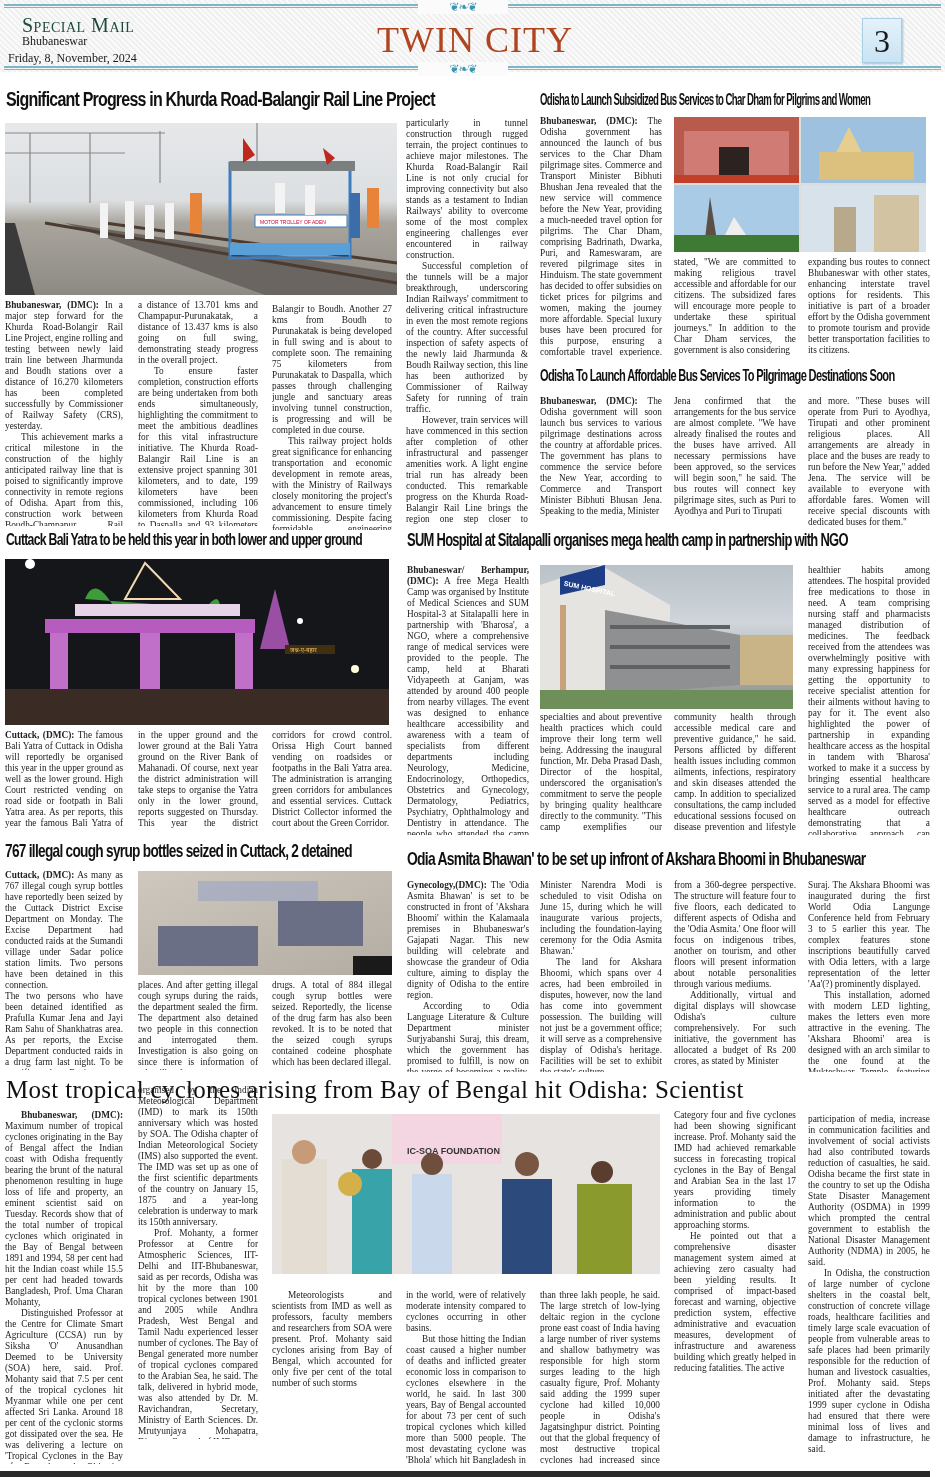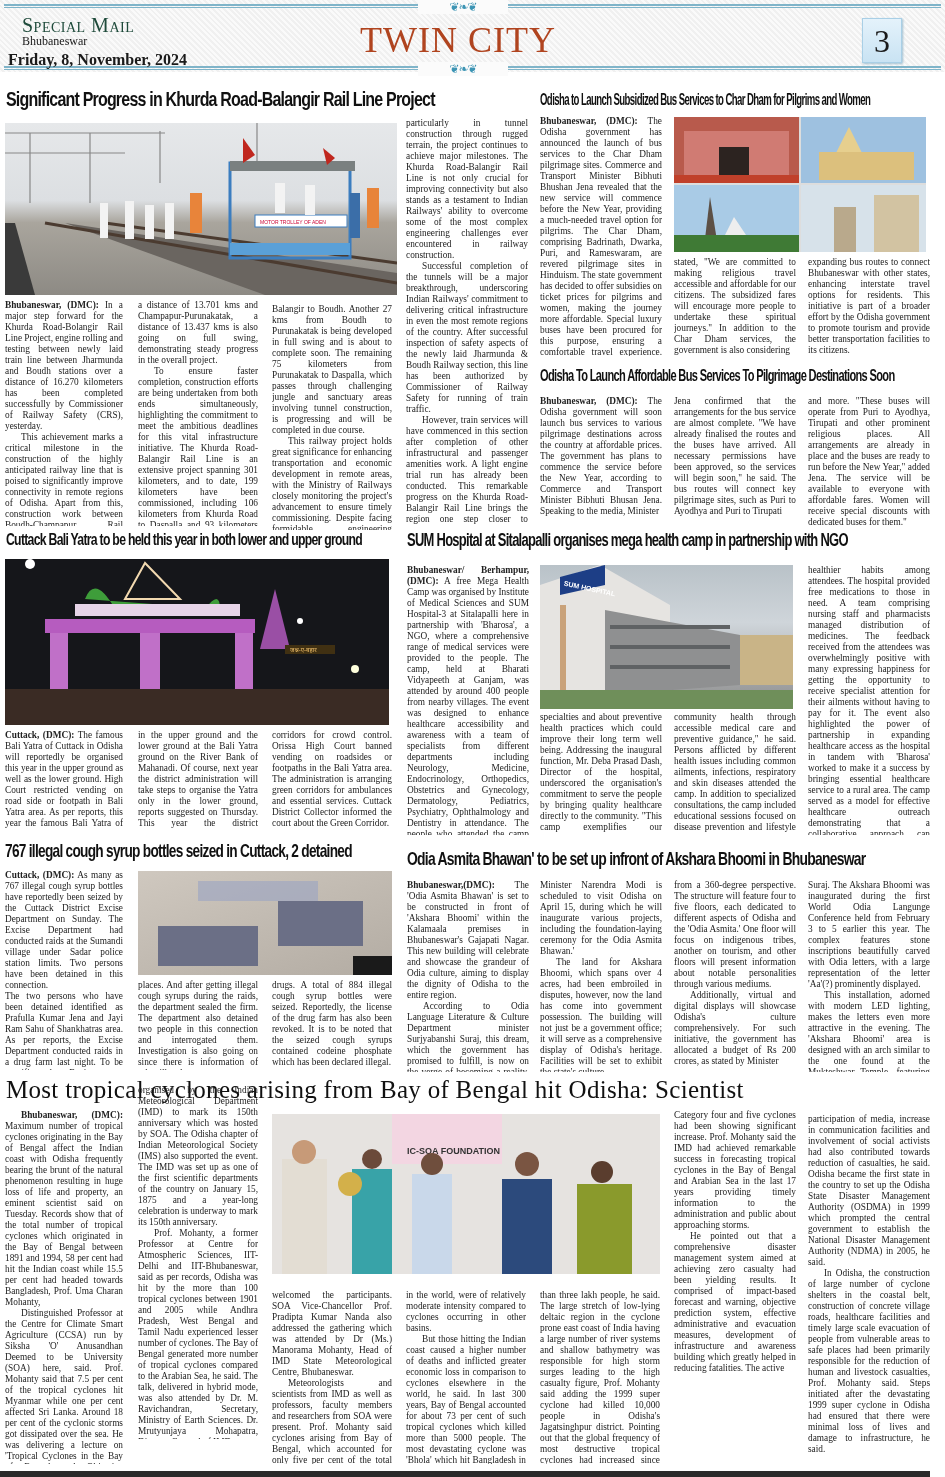"Friday, 8, November, 2024" .paper-date { font-size: 16px -> 12px; font-weight: bold -> normal }
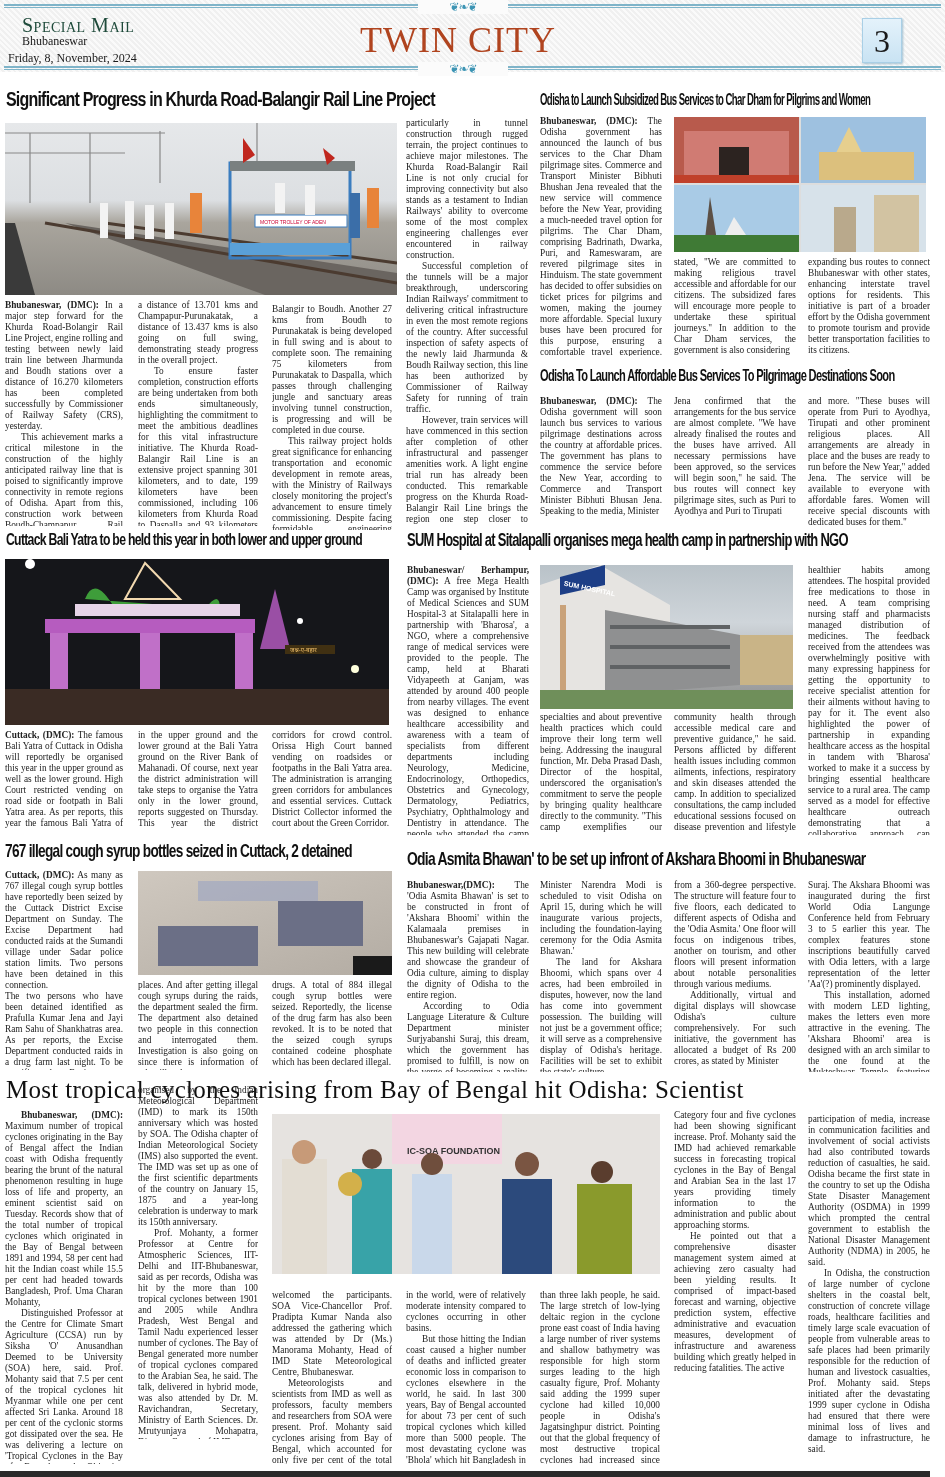"TWIN CITY" .section-title { text-align: none -> center }
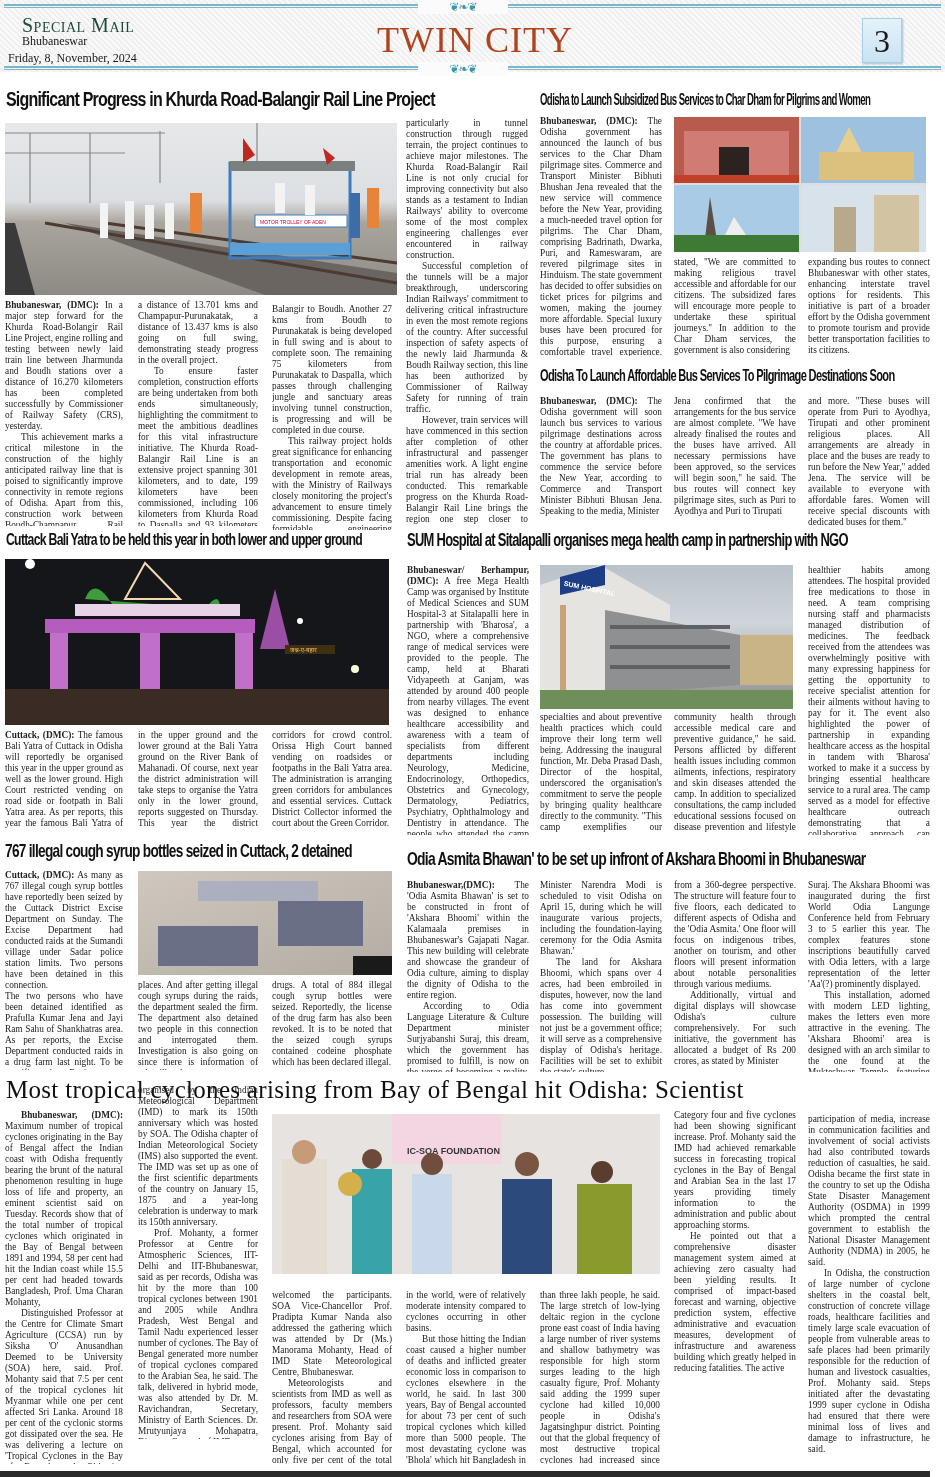"As many as 767 illegal" span { text: Sunday -> Monday }
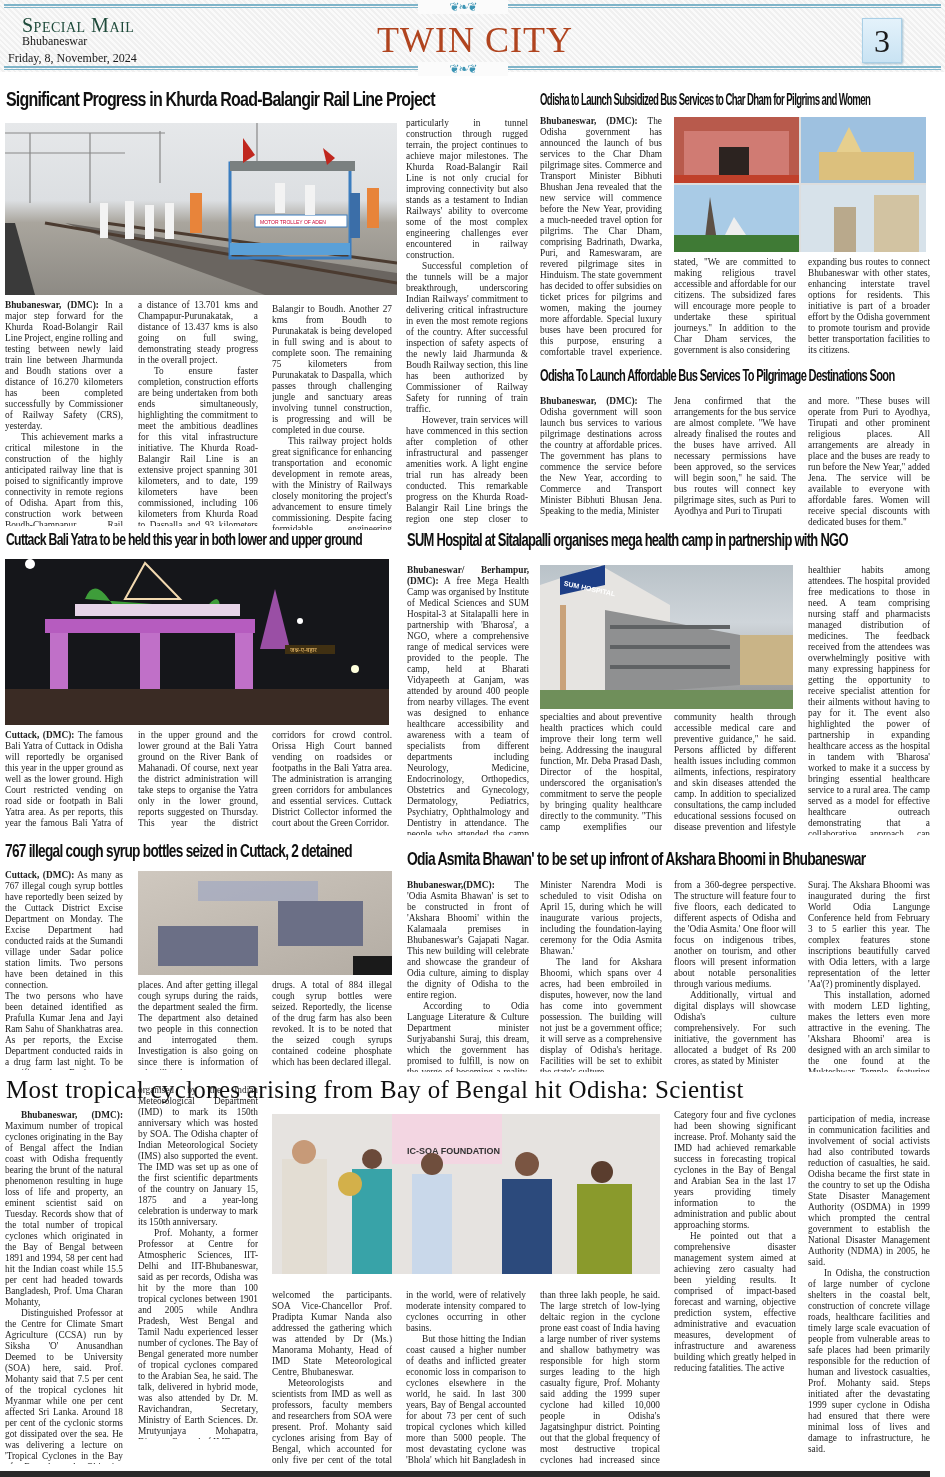"Bhubaneswar,(DMC):" b { text: Bhubaneswar -> Gynecology }
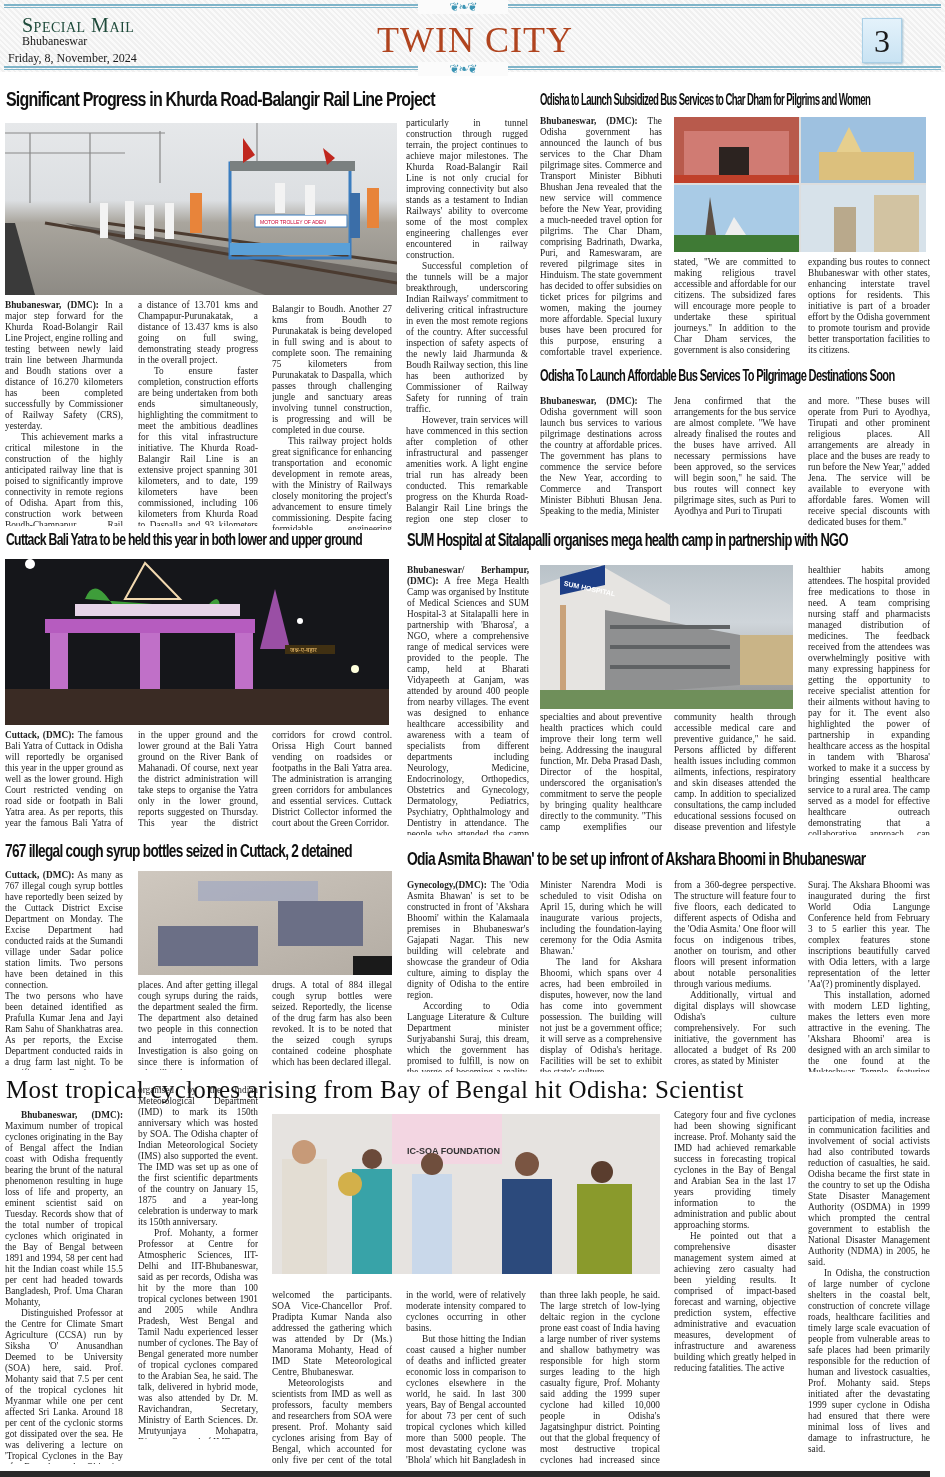"Minister Narendra Modi is scheduled" p { text: April -> June }
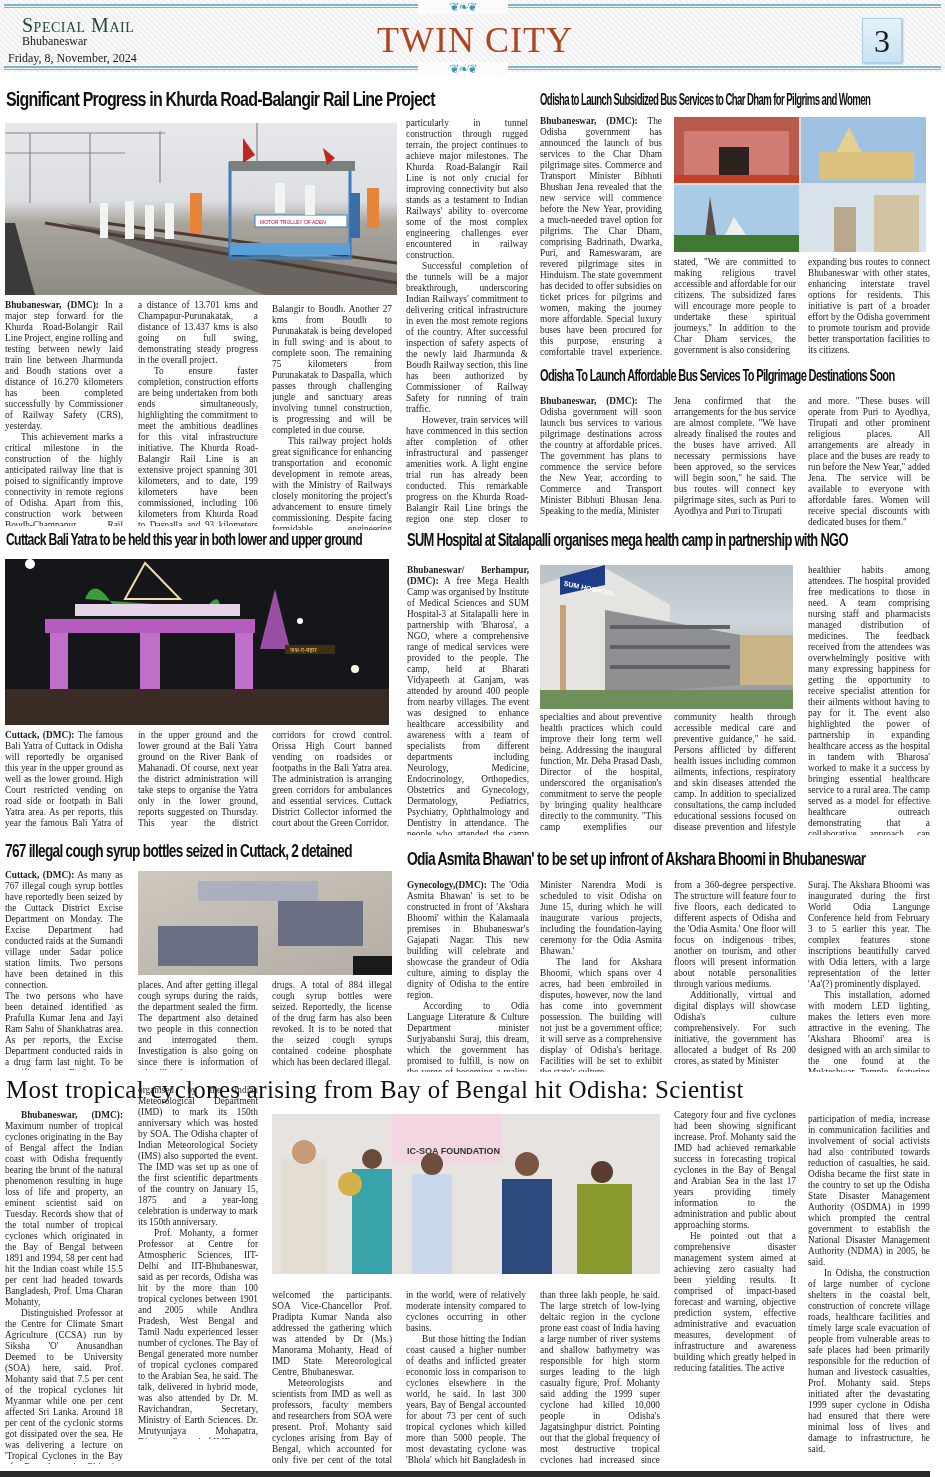"welcomed the participants. SOA" p { html: <p>welcomed the participants. SOA Vice-Chancellor Prof. Pradipta Kumar Nanda also addressed the gathering which was attended by Dr (Ms.) Manorama Mohanty, Head of IMD State Meteorological Centre, Bhubaneswar.</p> -> none }
